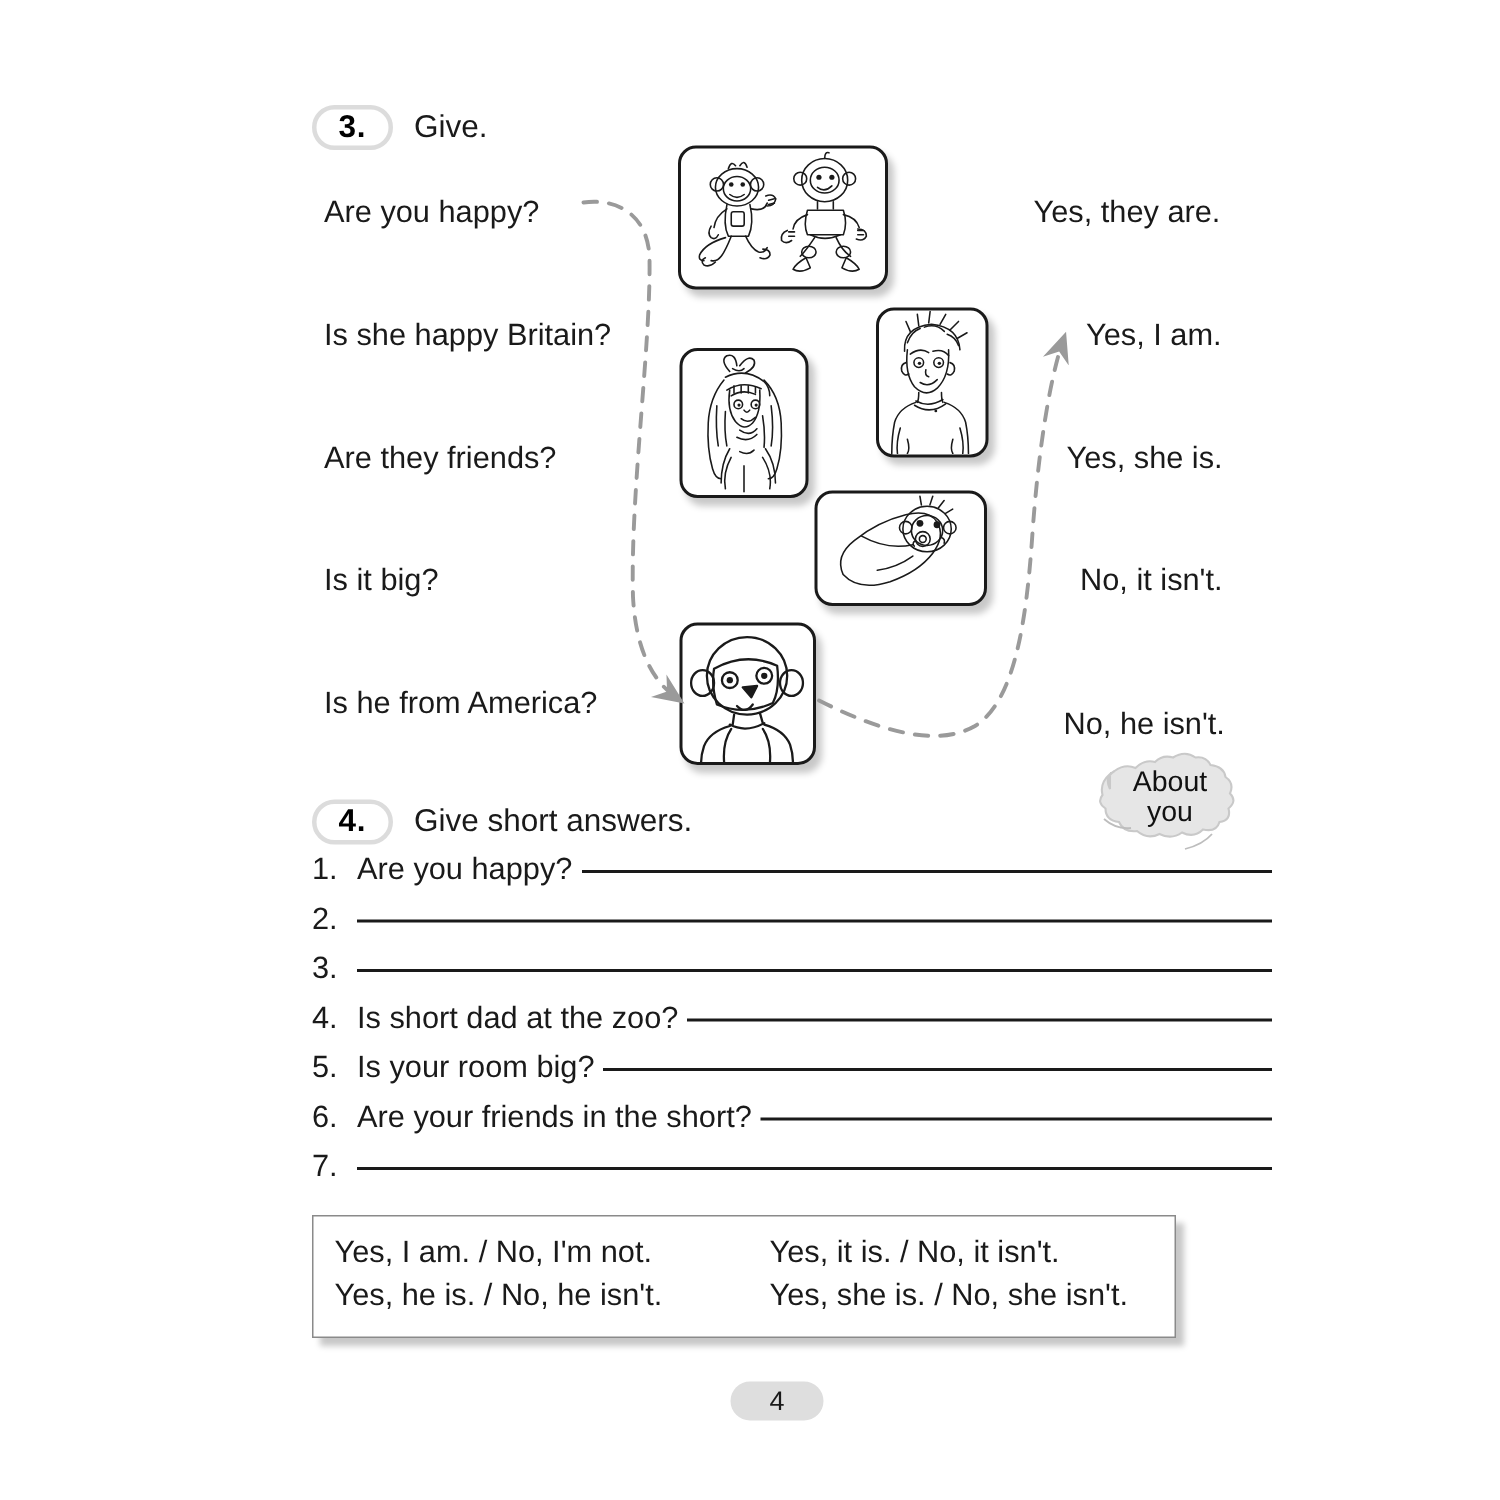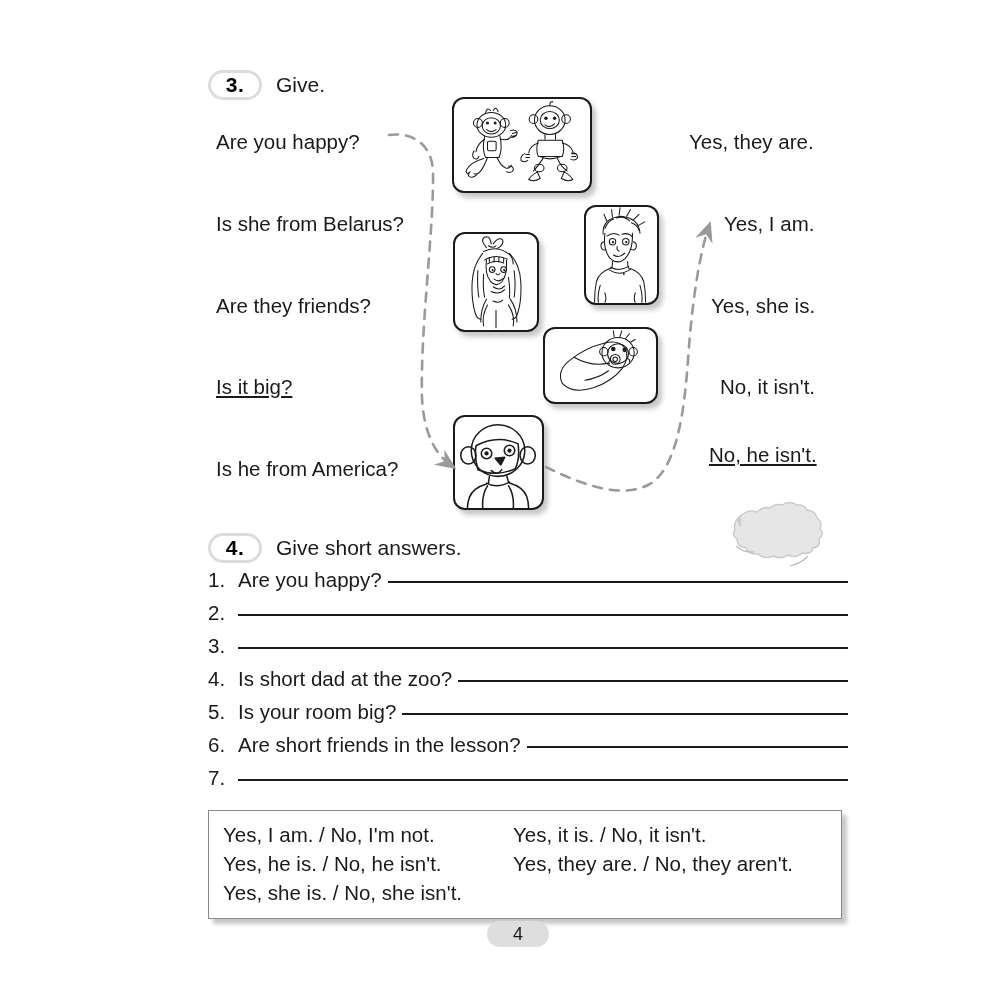"Is she from Belarus?" div.match-item { text: from Belarus -> happy Britain }
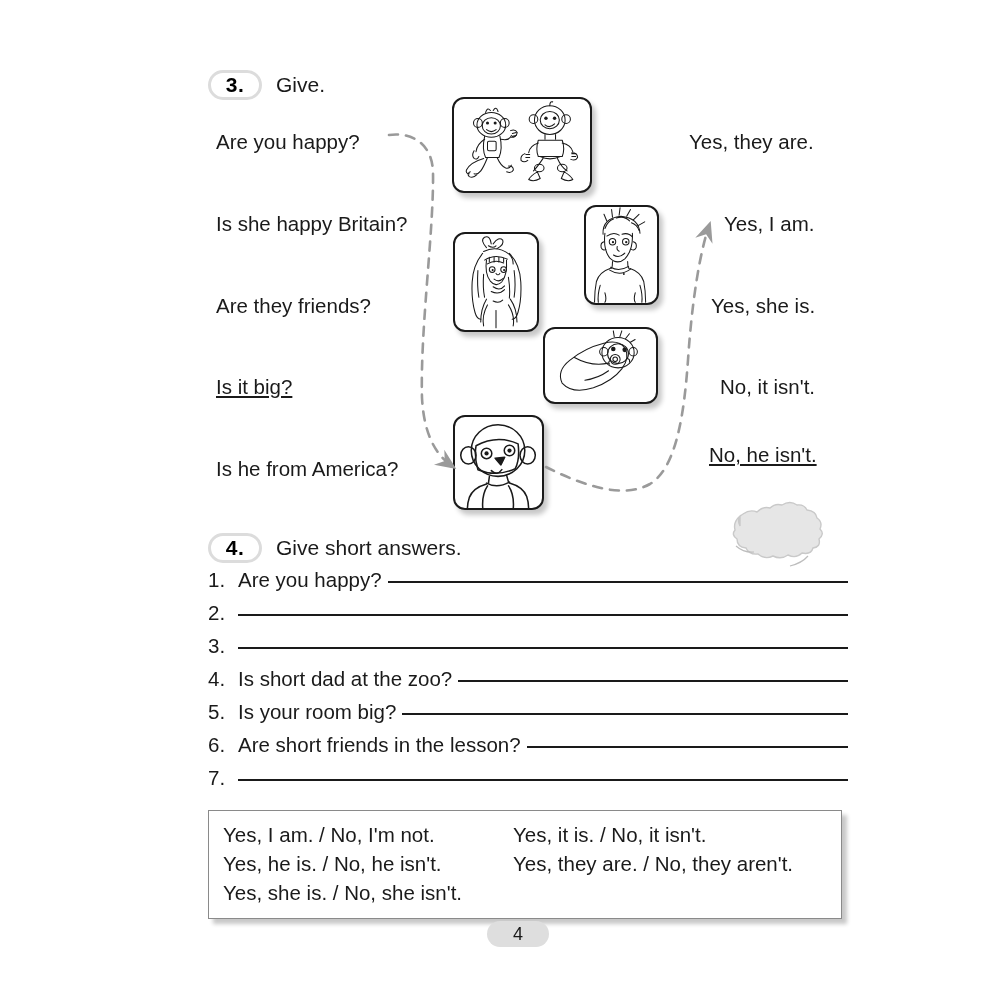"Is it big?" div.match-item { text-decoration: underline -> none }
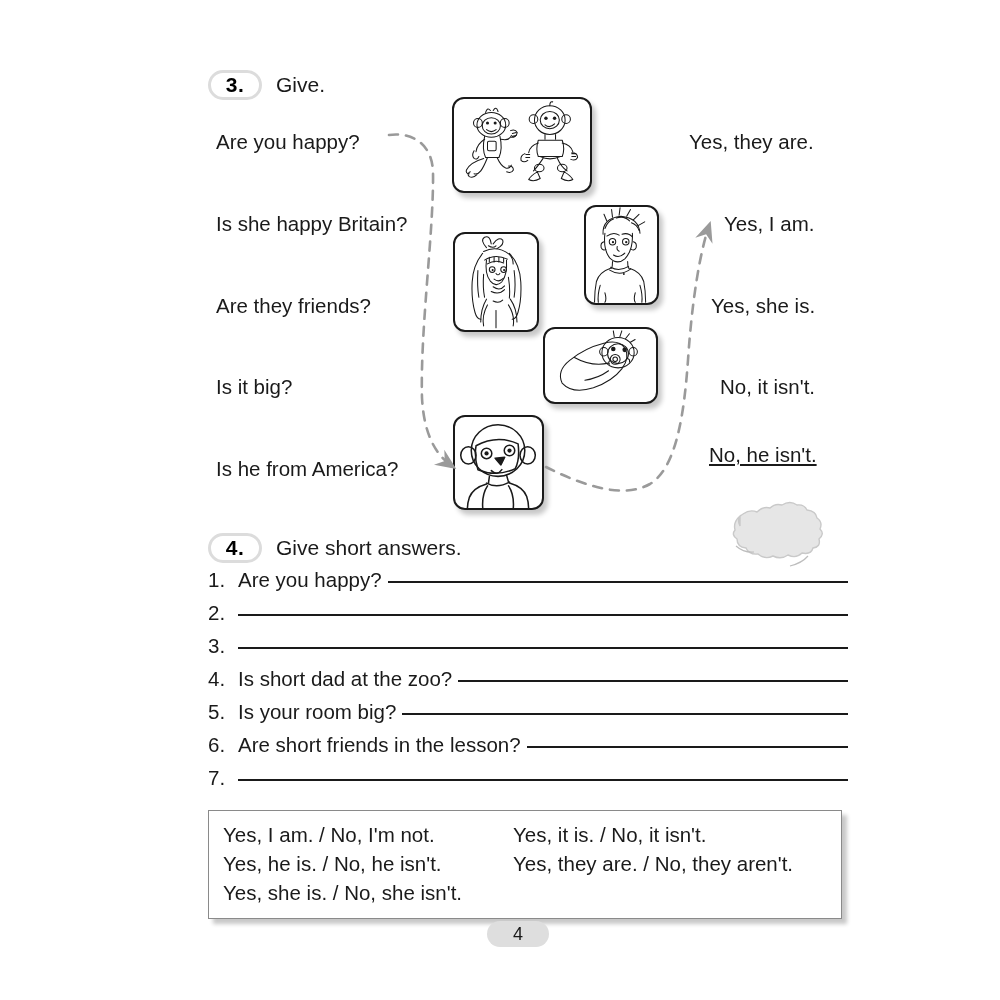"No, he isn't." div.match-item { text-decoration: underline -> none; top: 313px -> 341px }
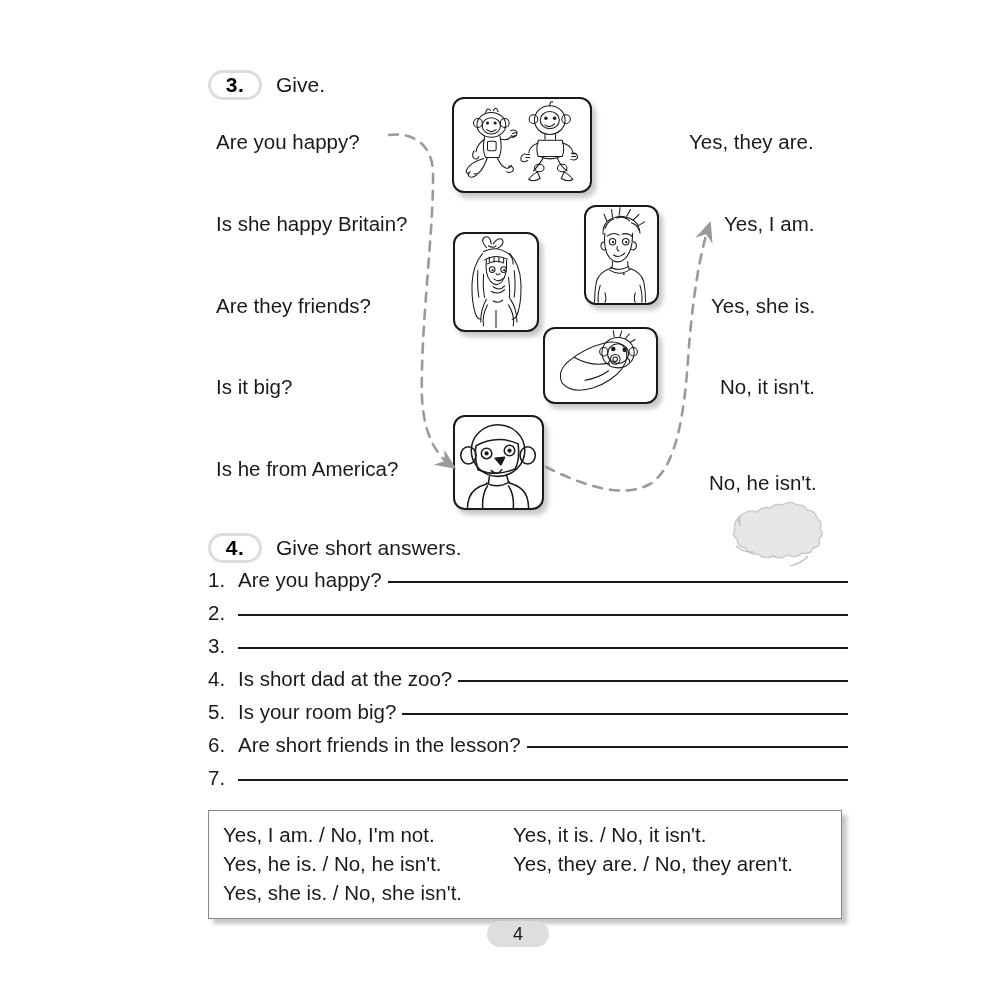"About" div.about-text { html: none -> <div> <div>About</div> <div>you</div> </div> }
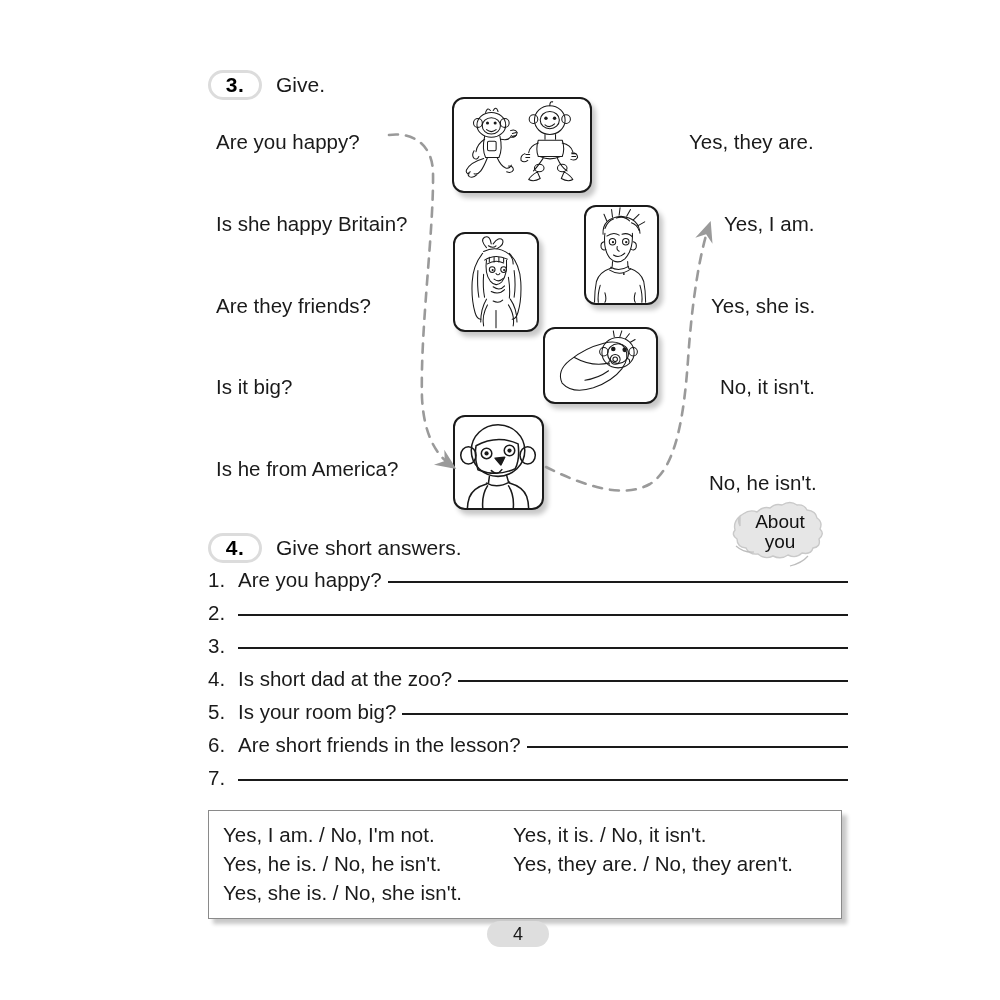"Are short friends in the" span.q-text { text: short friends in the lesson -> your friends in the short }
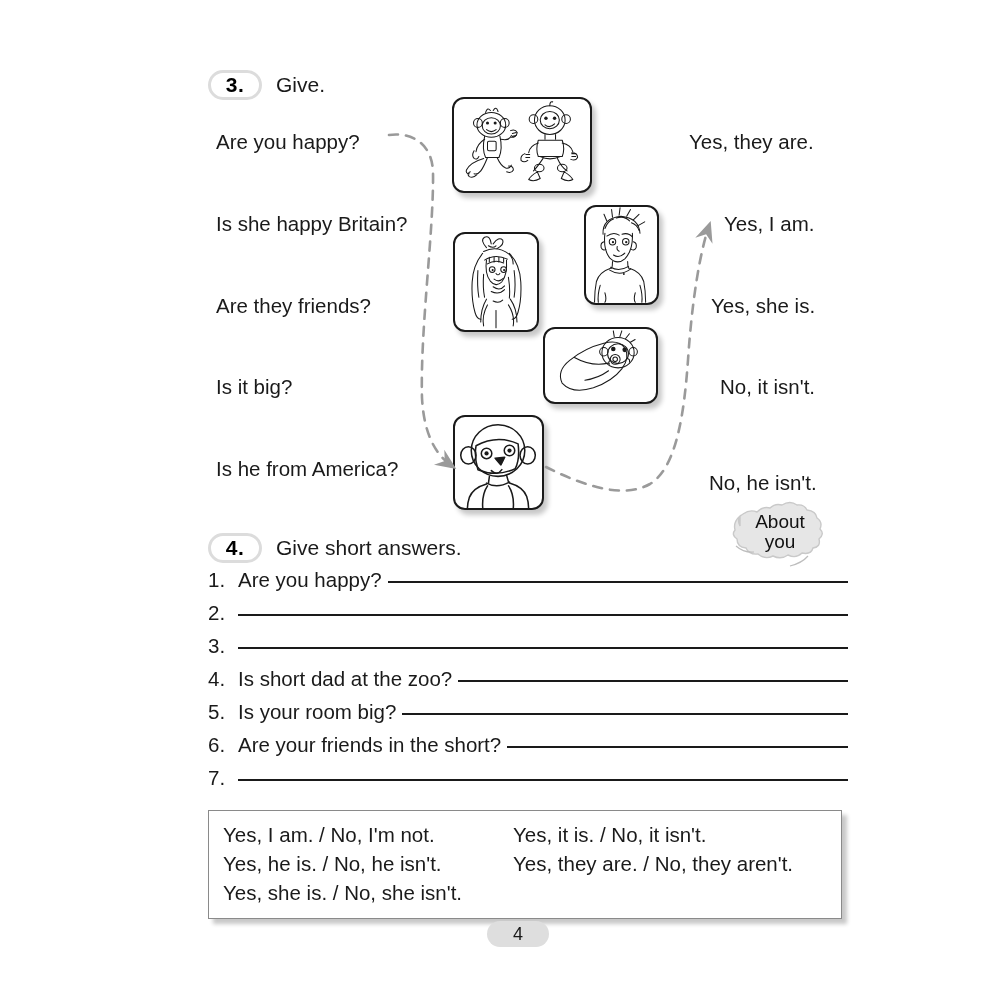"Yes, I am. / No," .ans-box { width: 634px -> 576px }
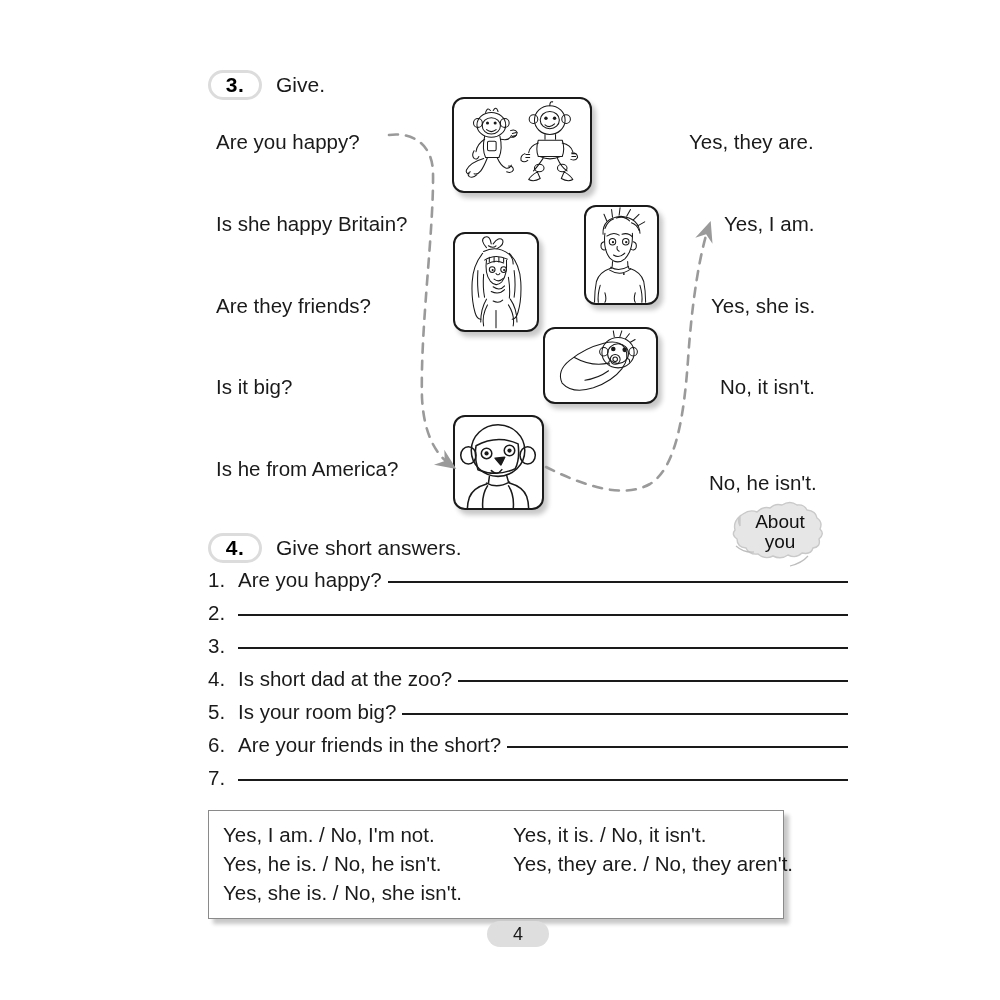"Yes, they are. / No," span.ans-cell { html: <span>Yes, they are. / No, they aren't.</span> -> none }
